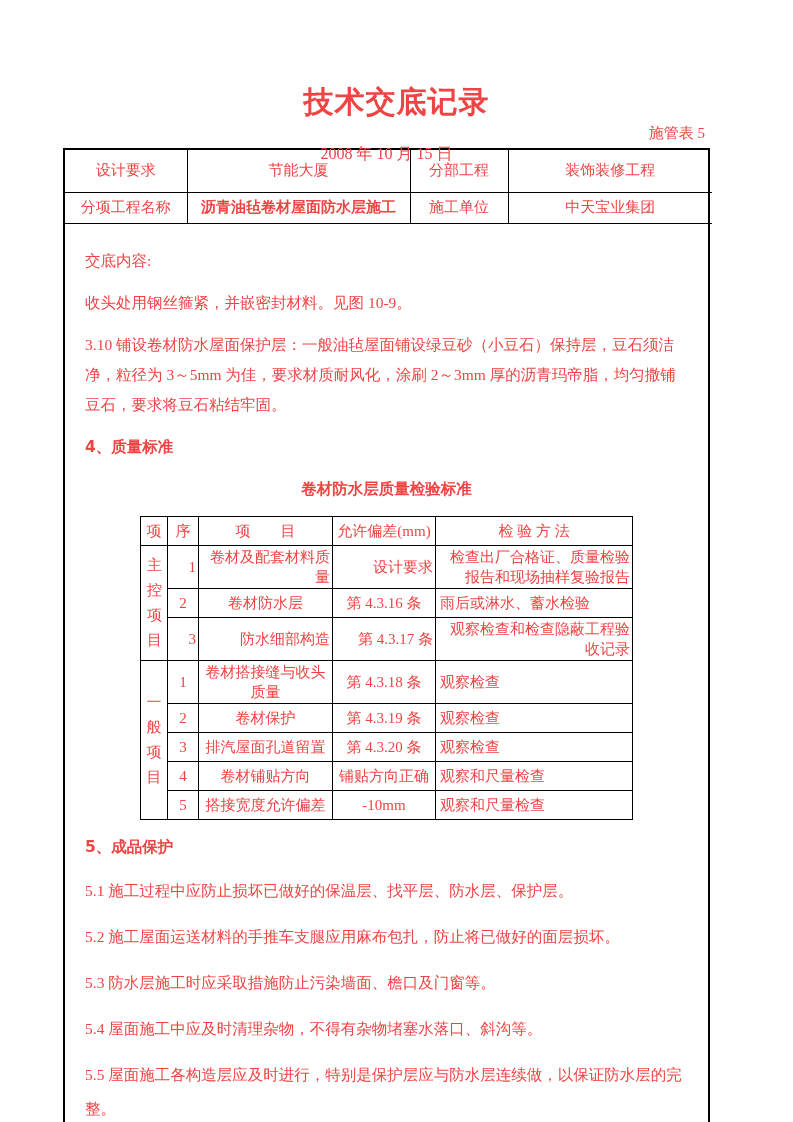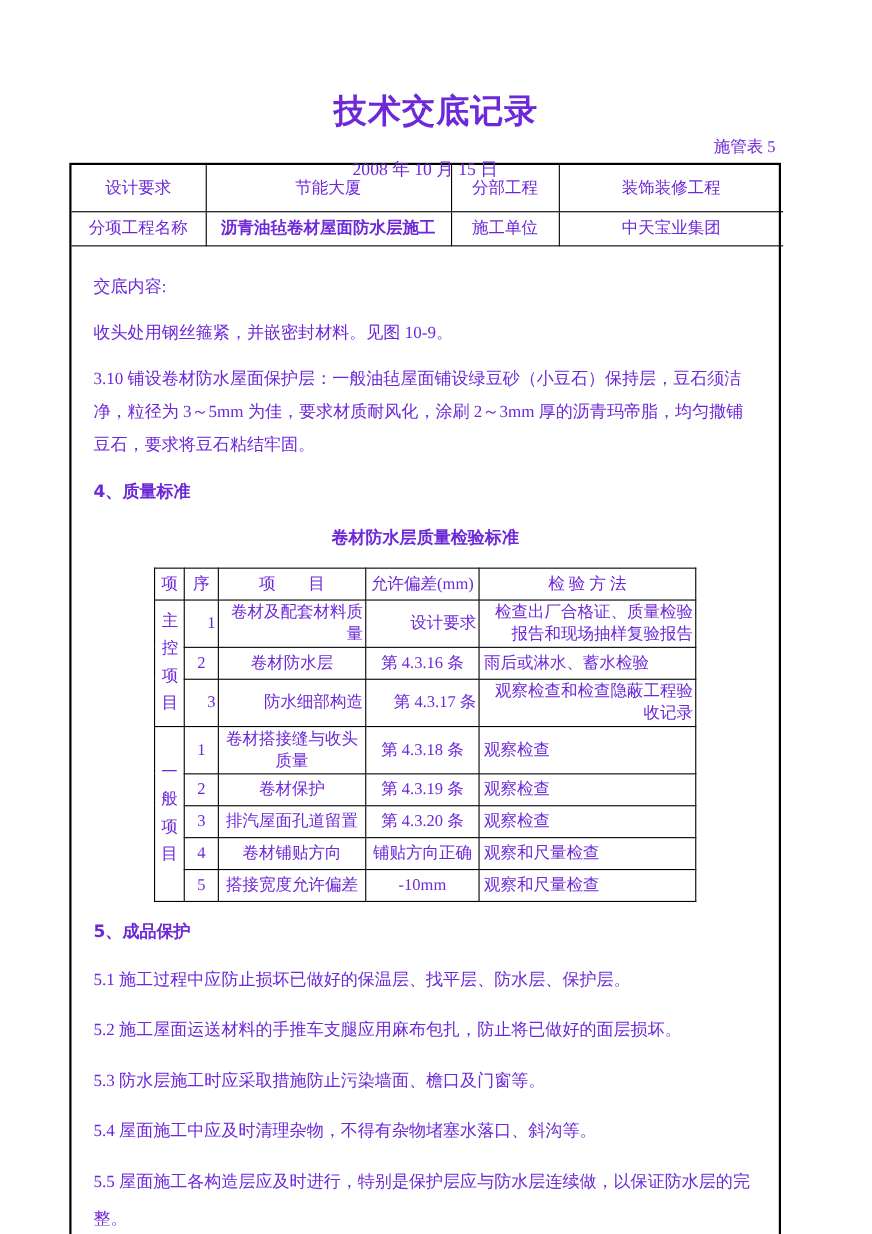"技术交底记录" .page { color: #6d28d9 -> #ef4444 }
